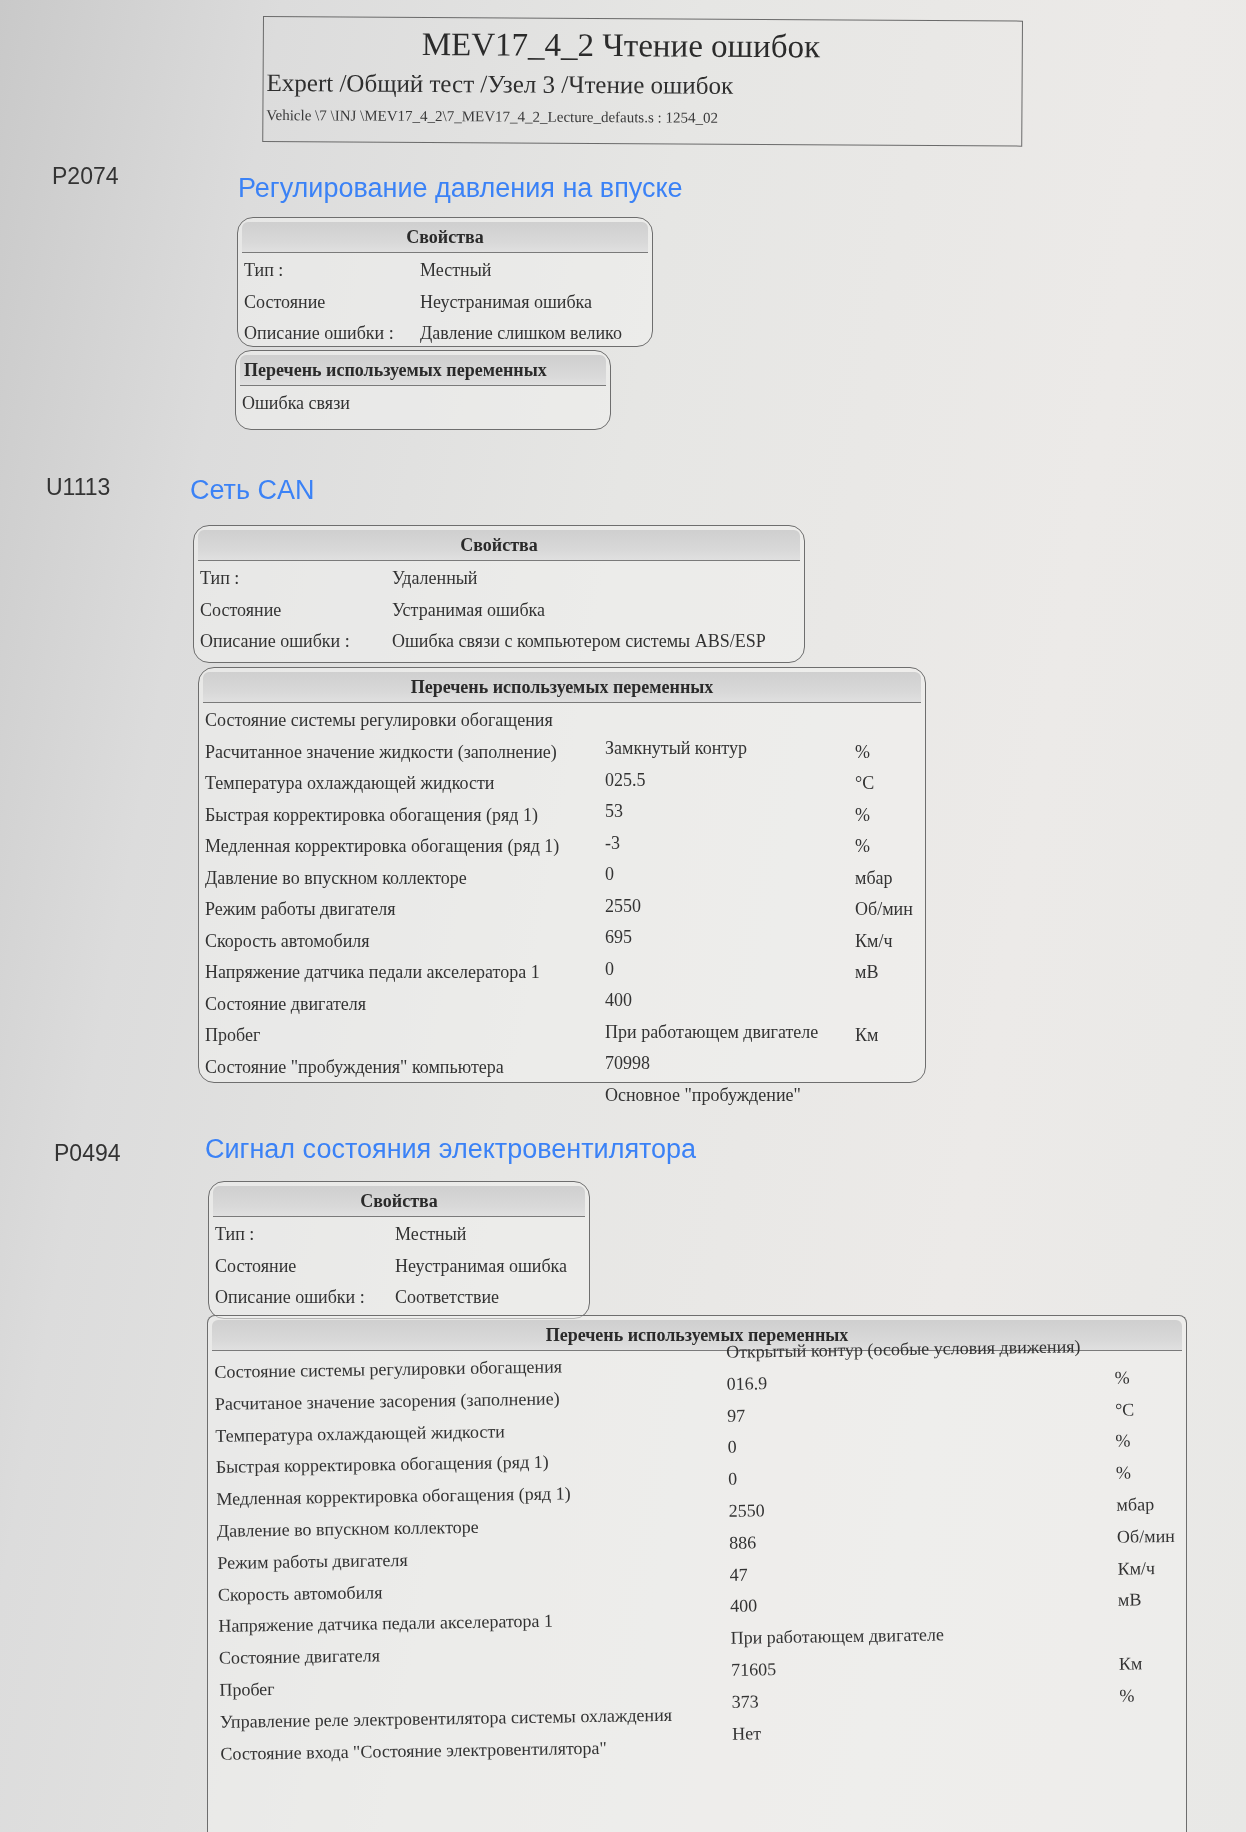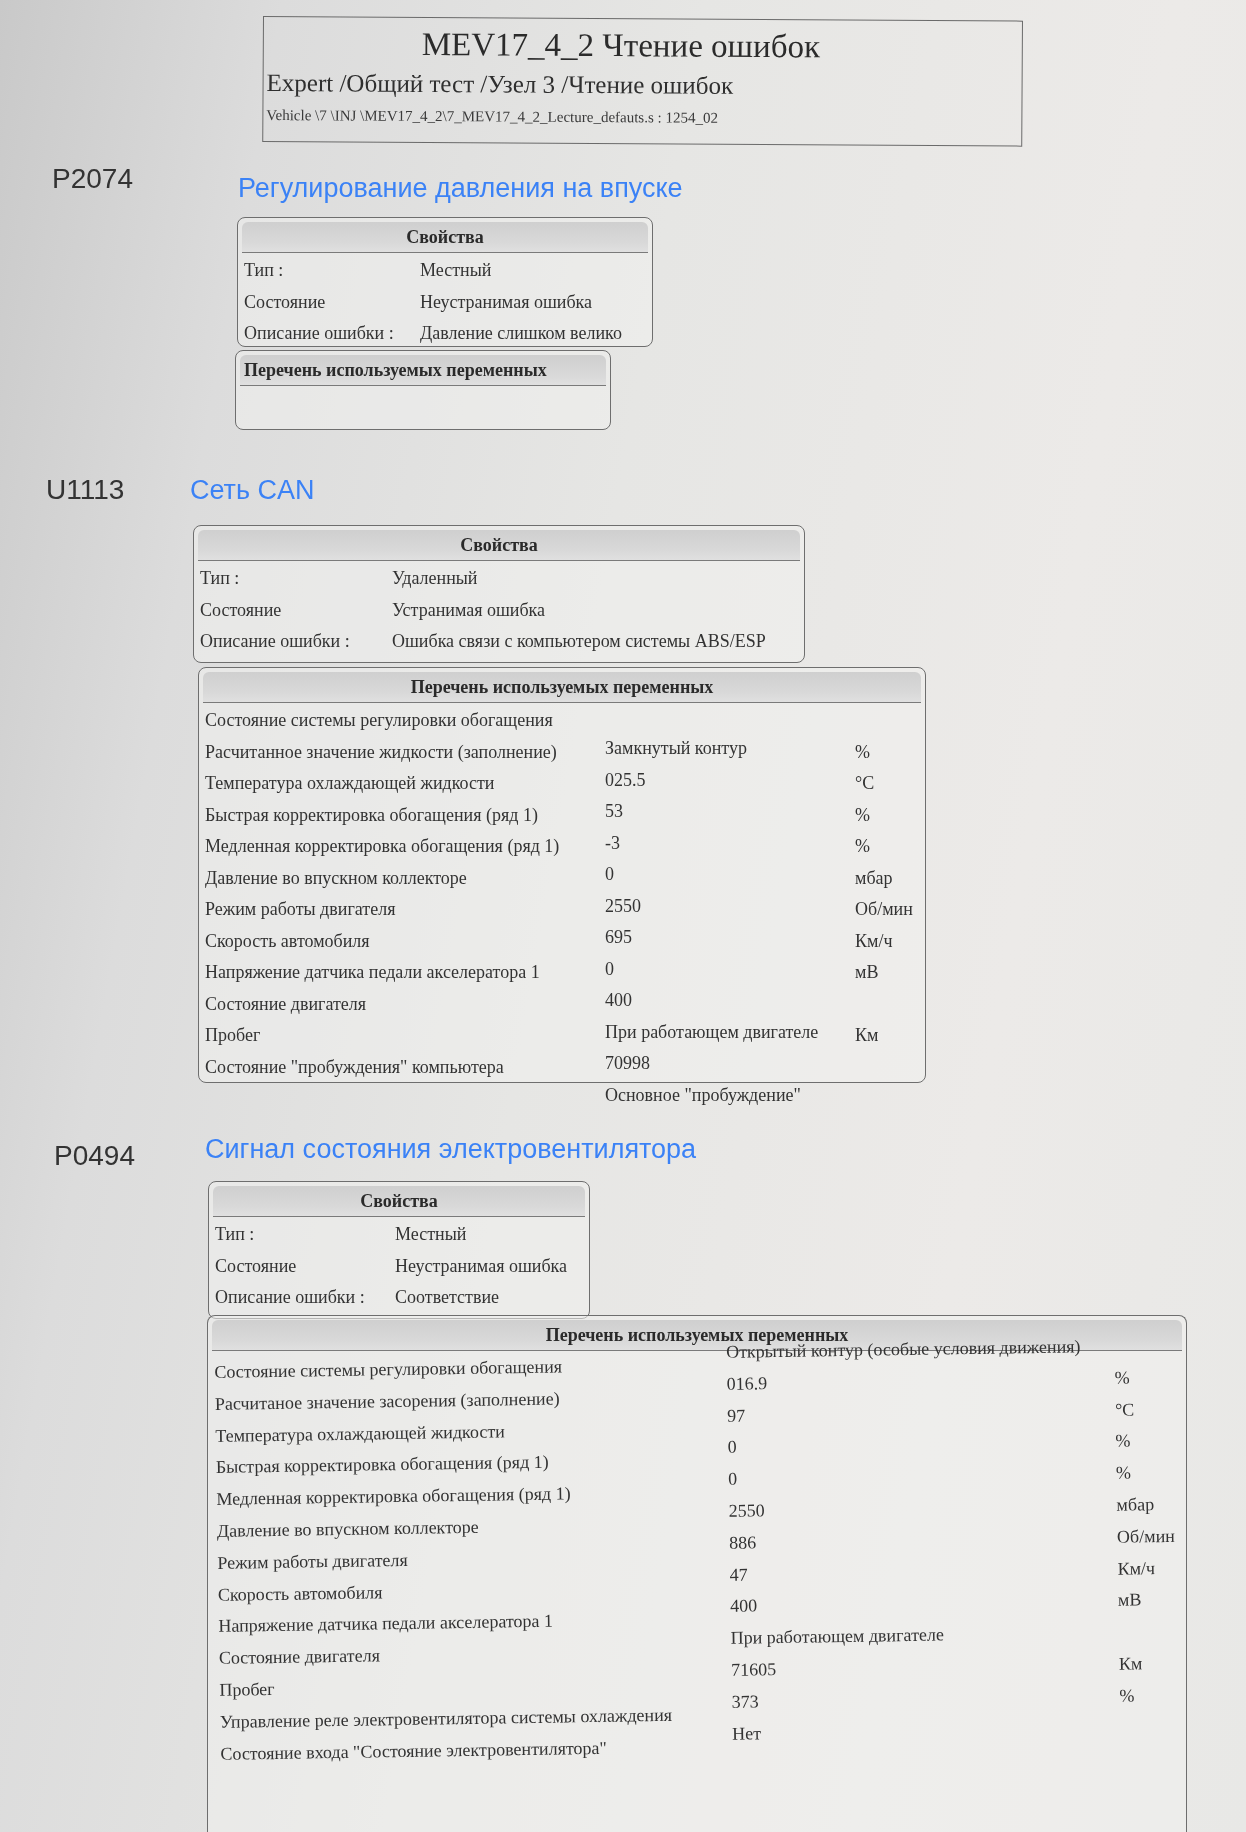"P2074" .code { font-size: 28px -> 23px }
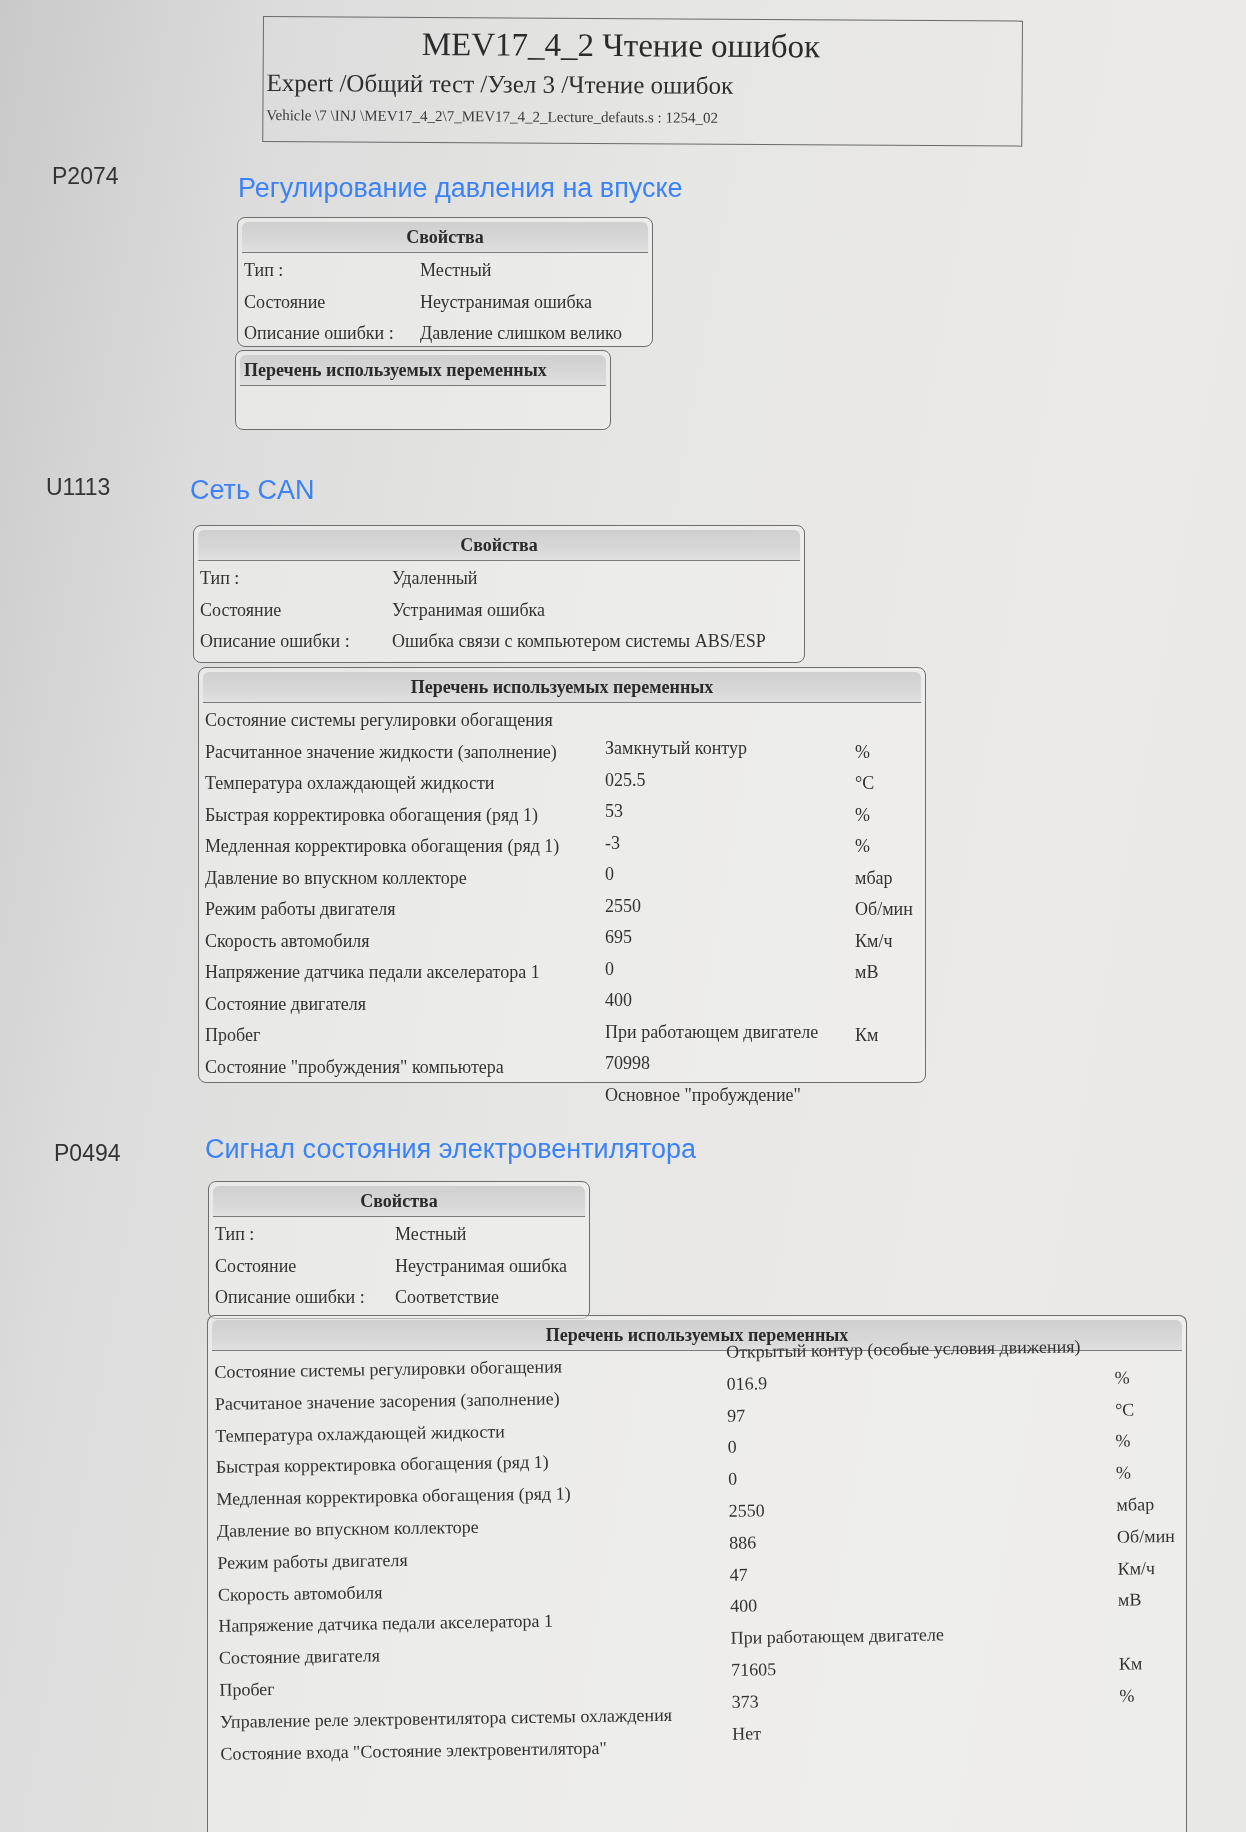"Свойства" .box { border-radius: 8px -> 16px }
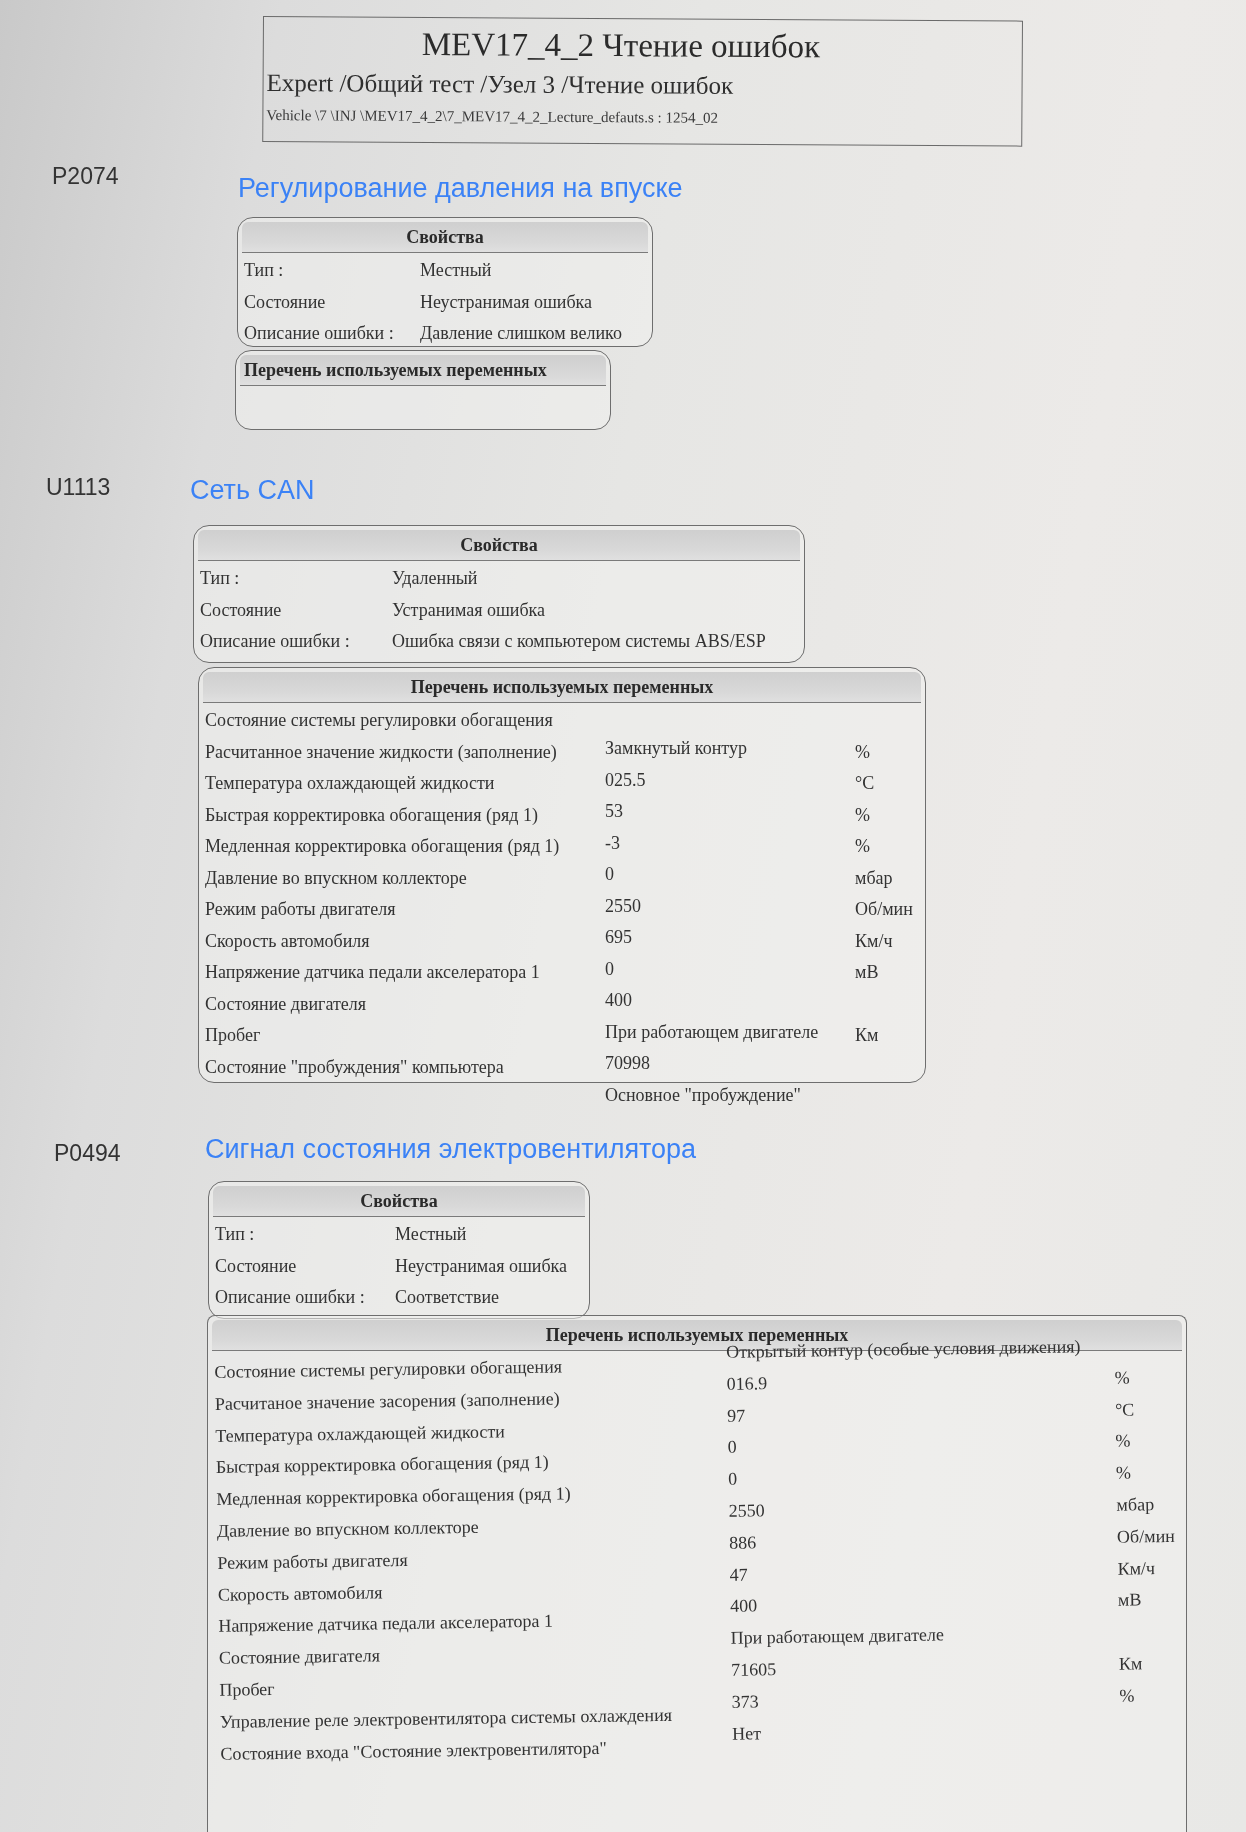"Ошибка связи" div.rows { html: none -> <div> <div> <span>Ошибка связи</span> </div> </div> }
